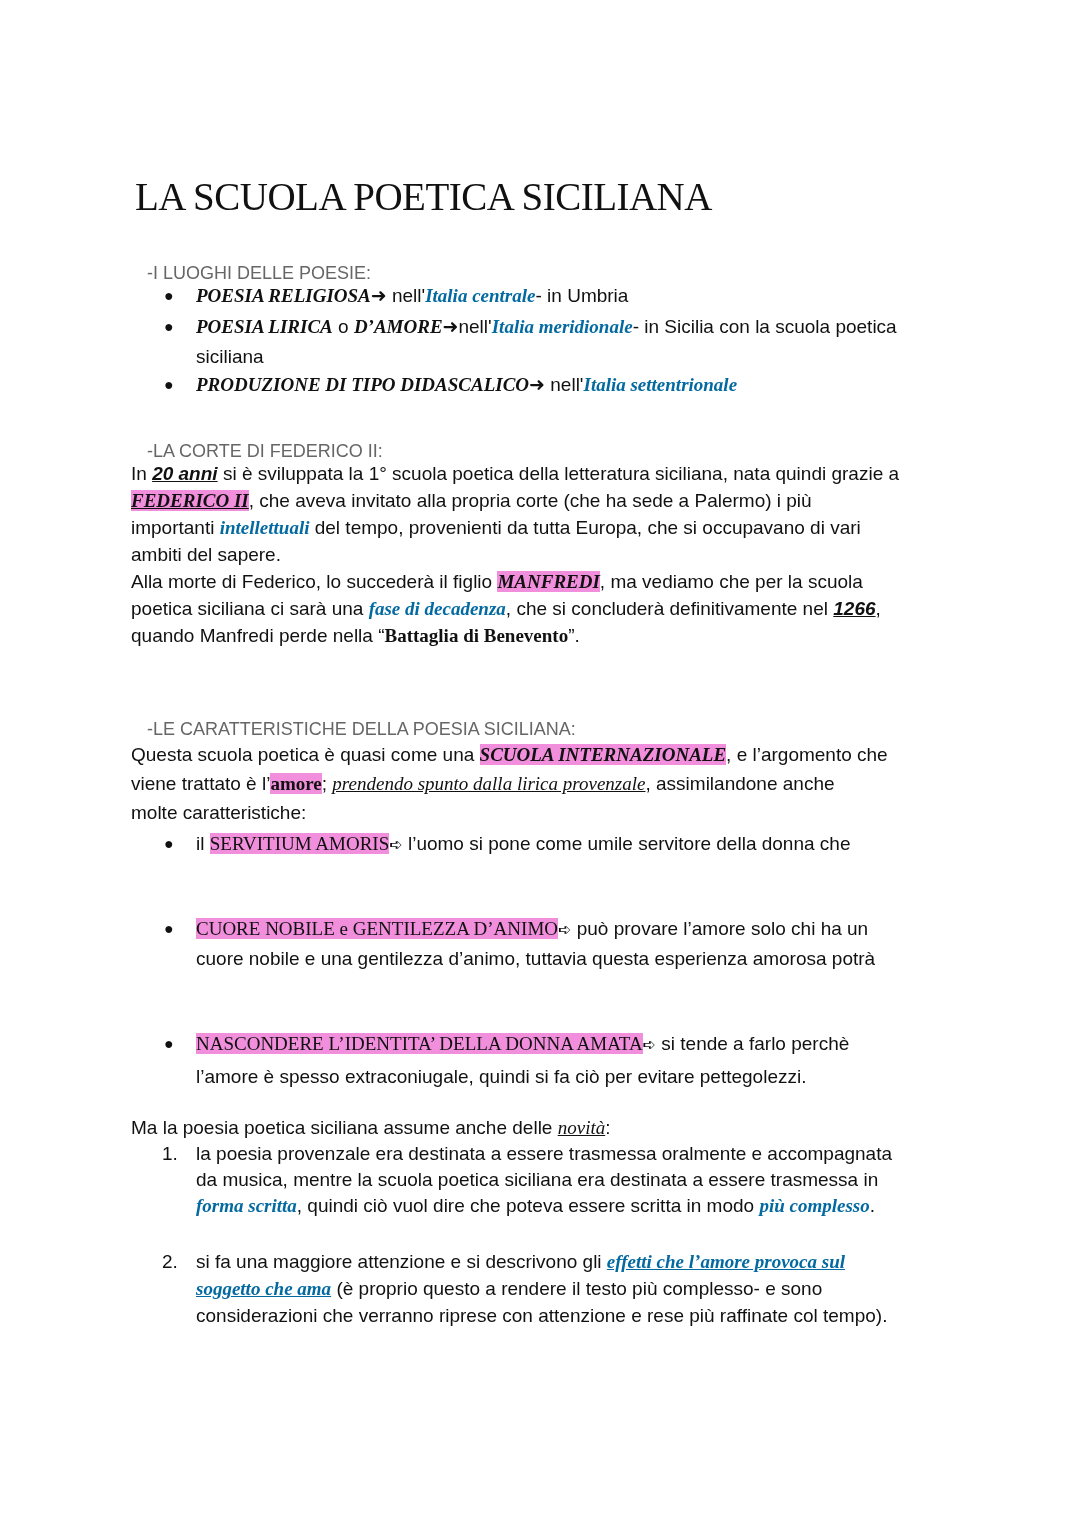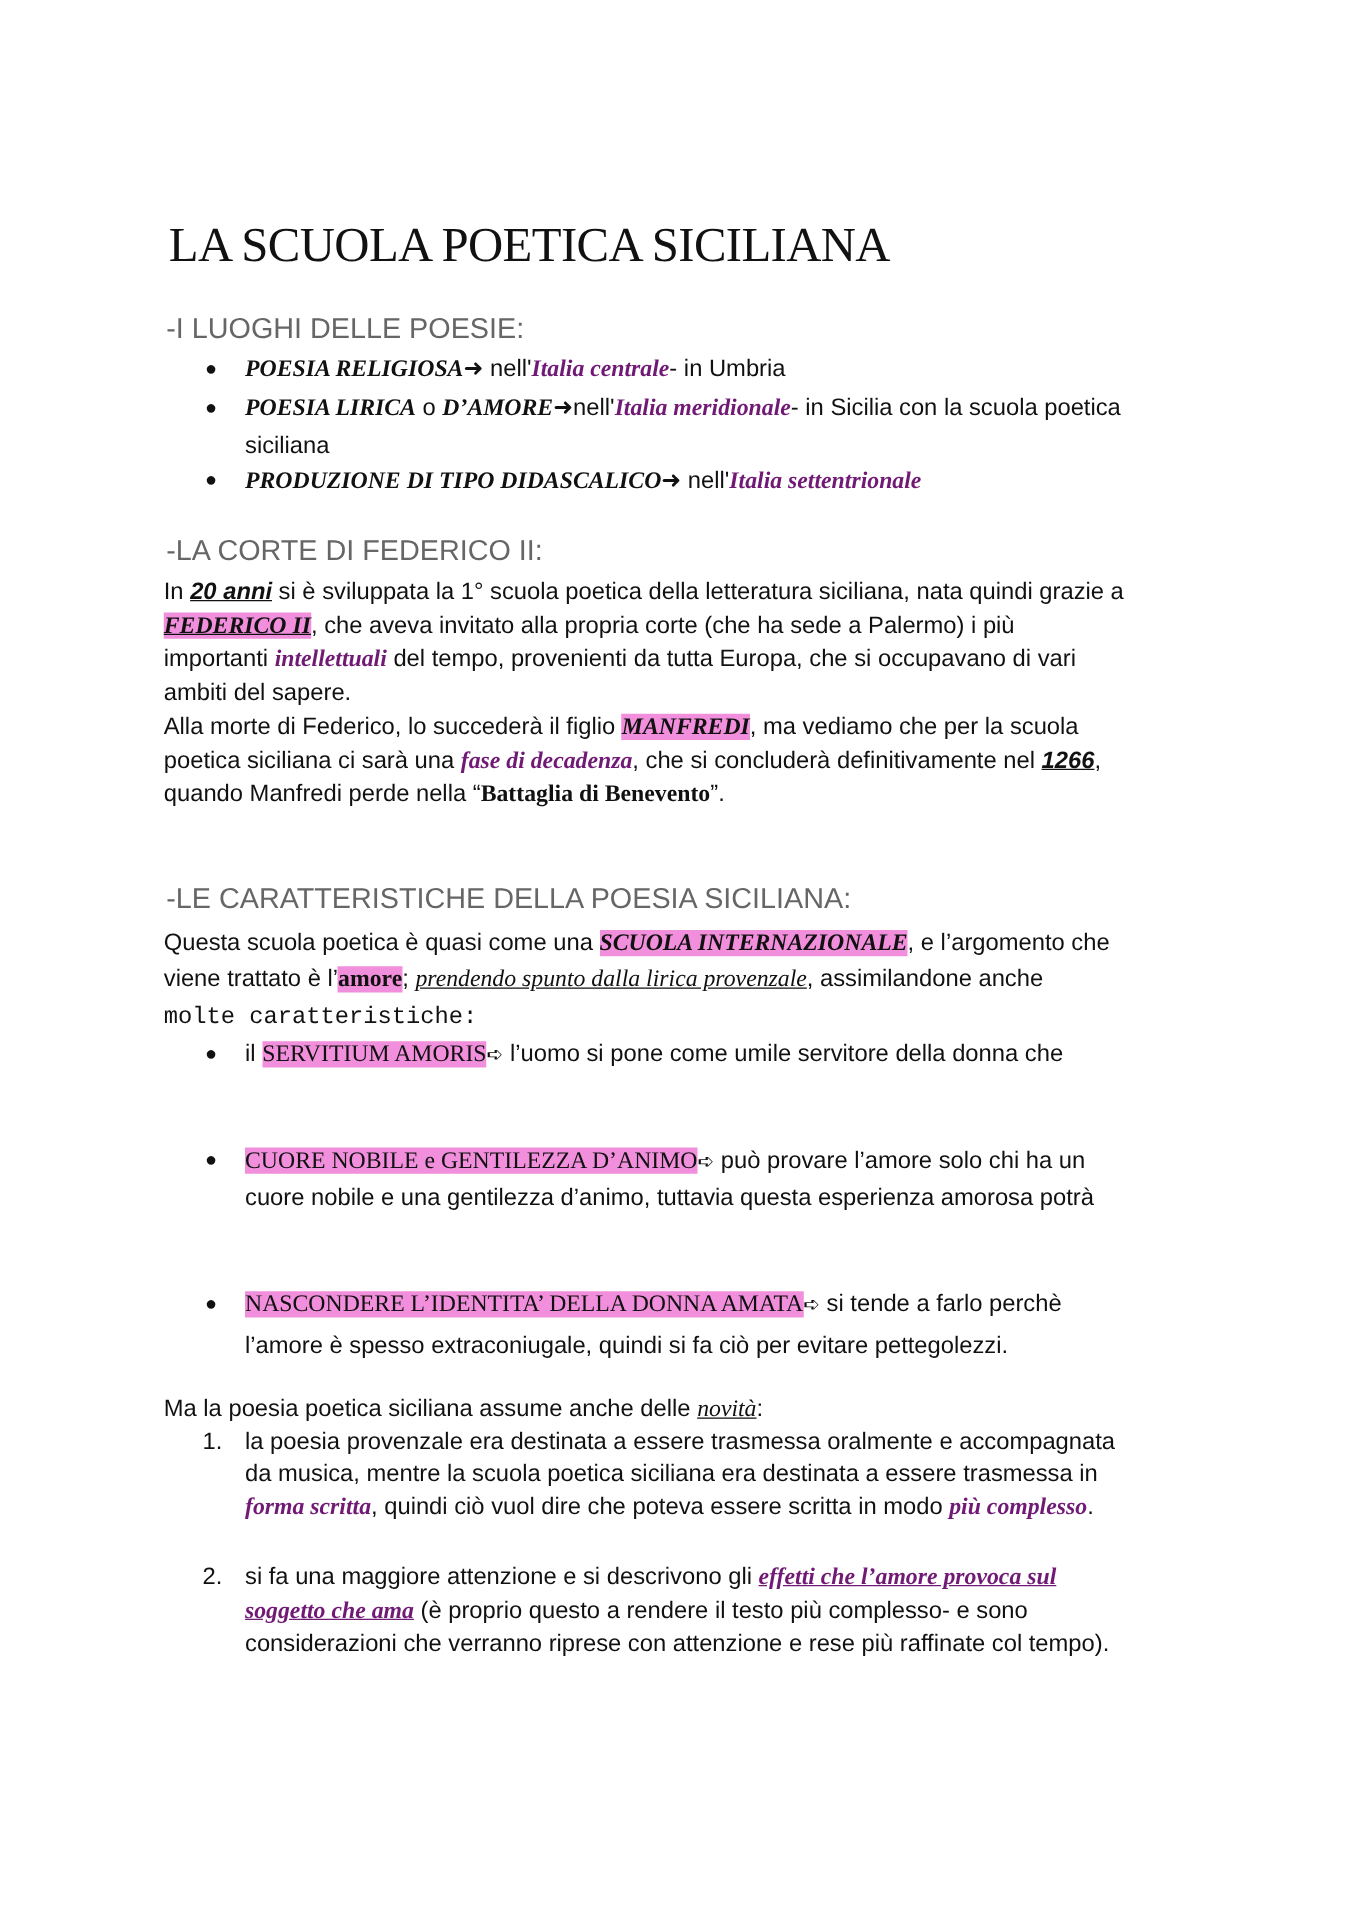"-I LUOGHI DELLE POESIE:" .heading { font-size: 23px -> 18px; margin: 2px -> 16px }
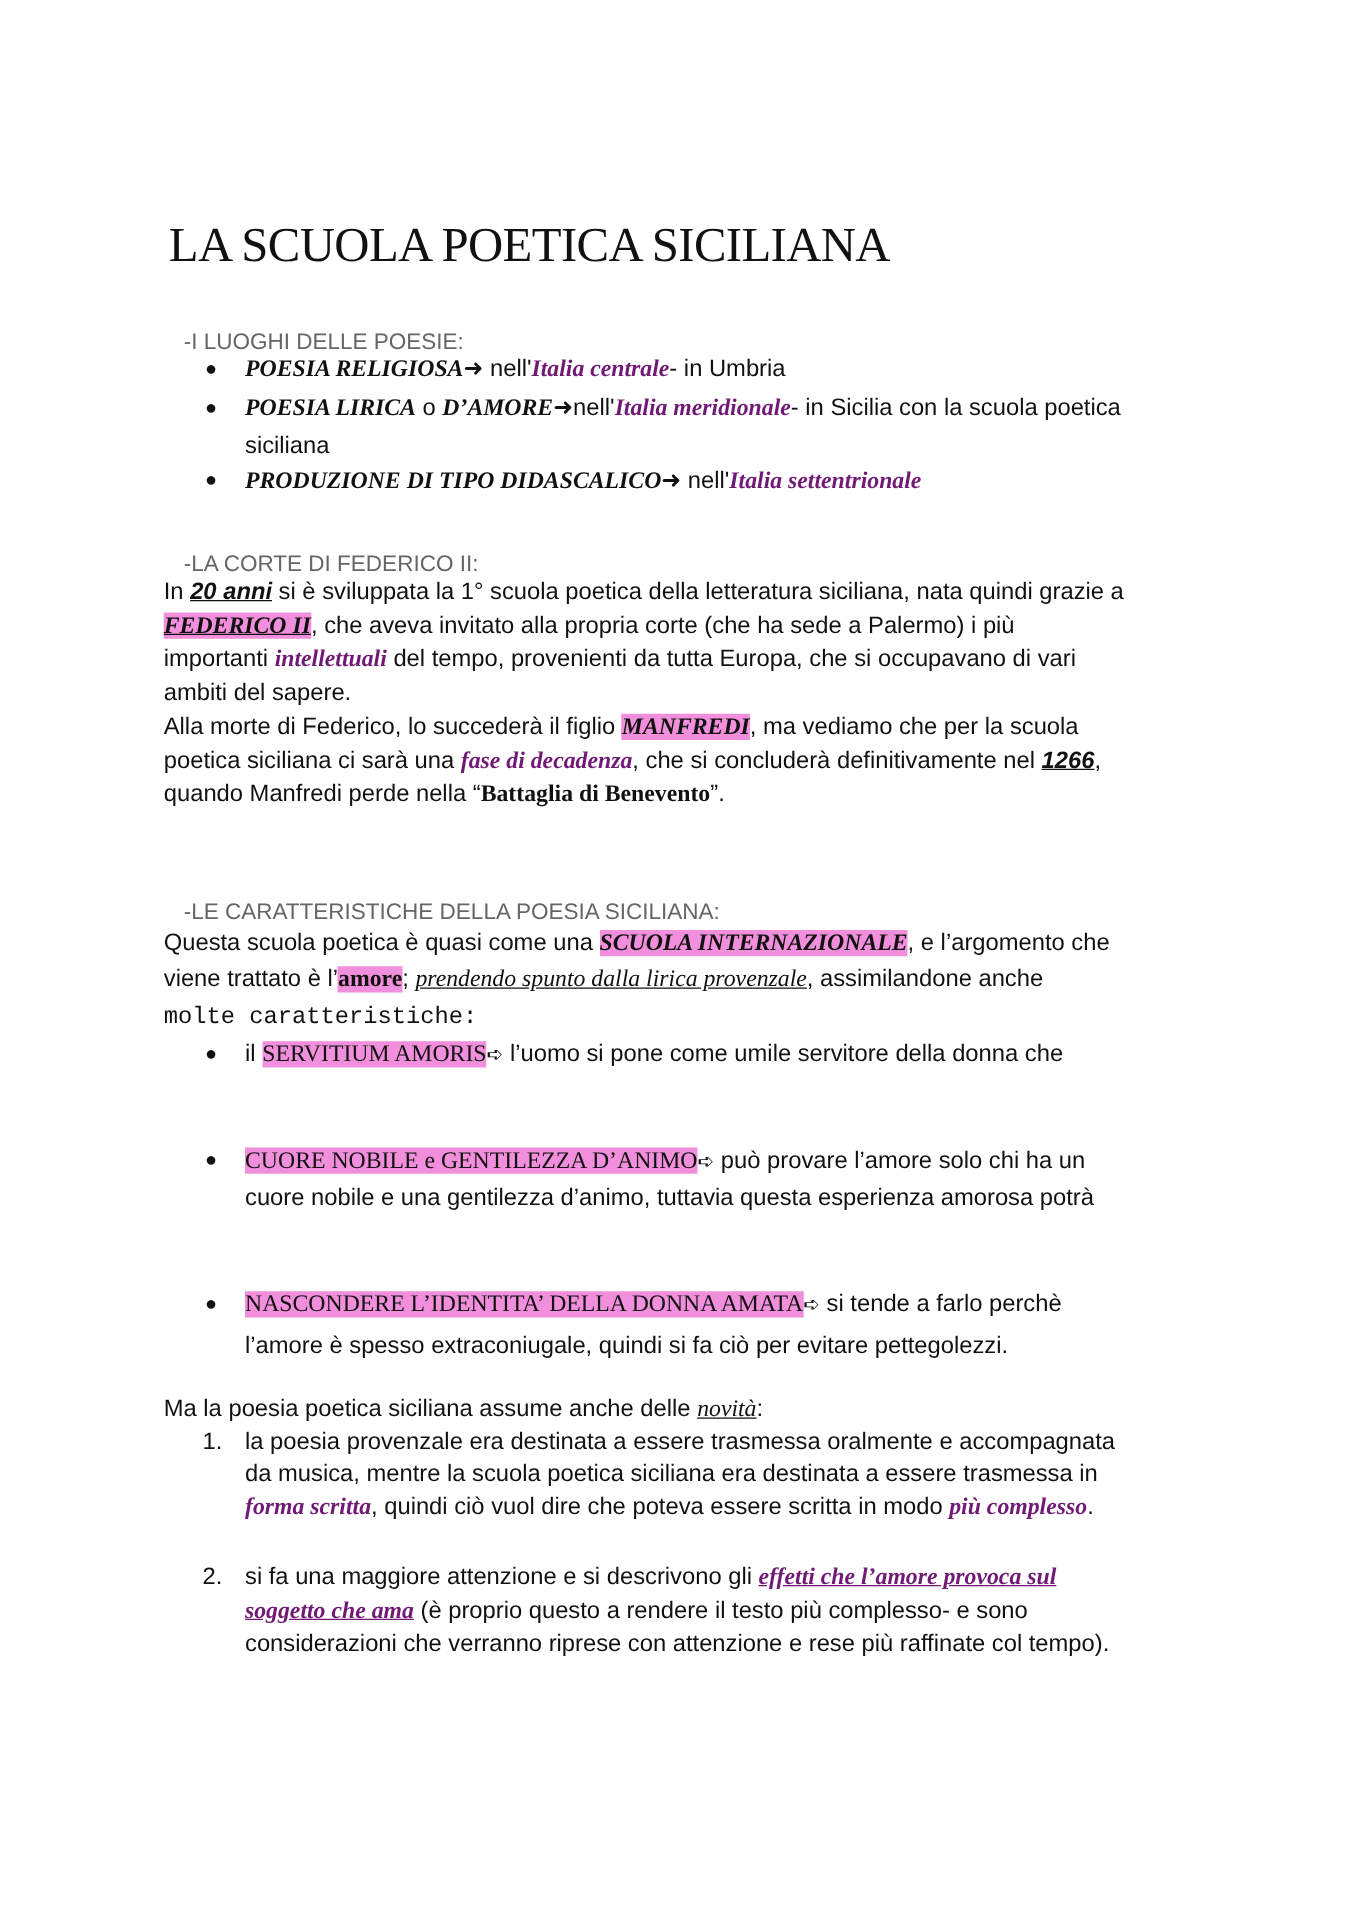"Italia centrale" .pink { color: #701a75 -> #0369a1 }
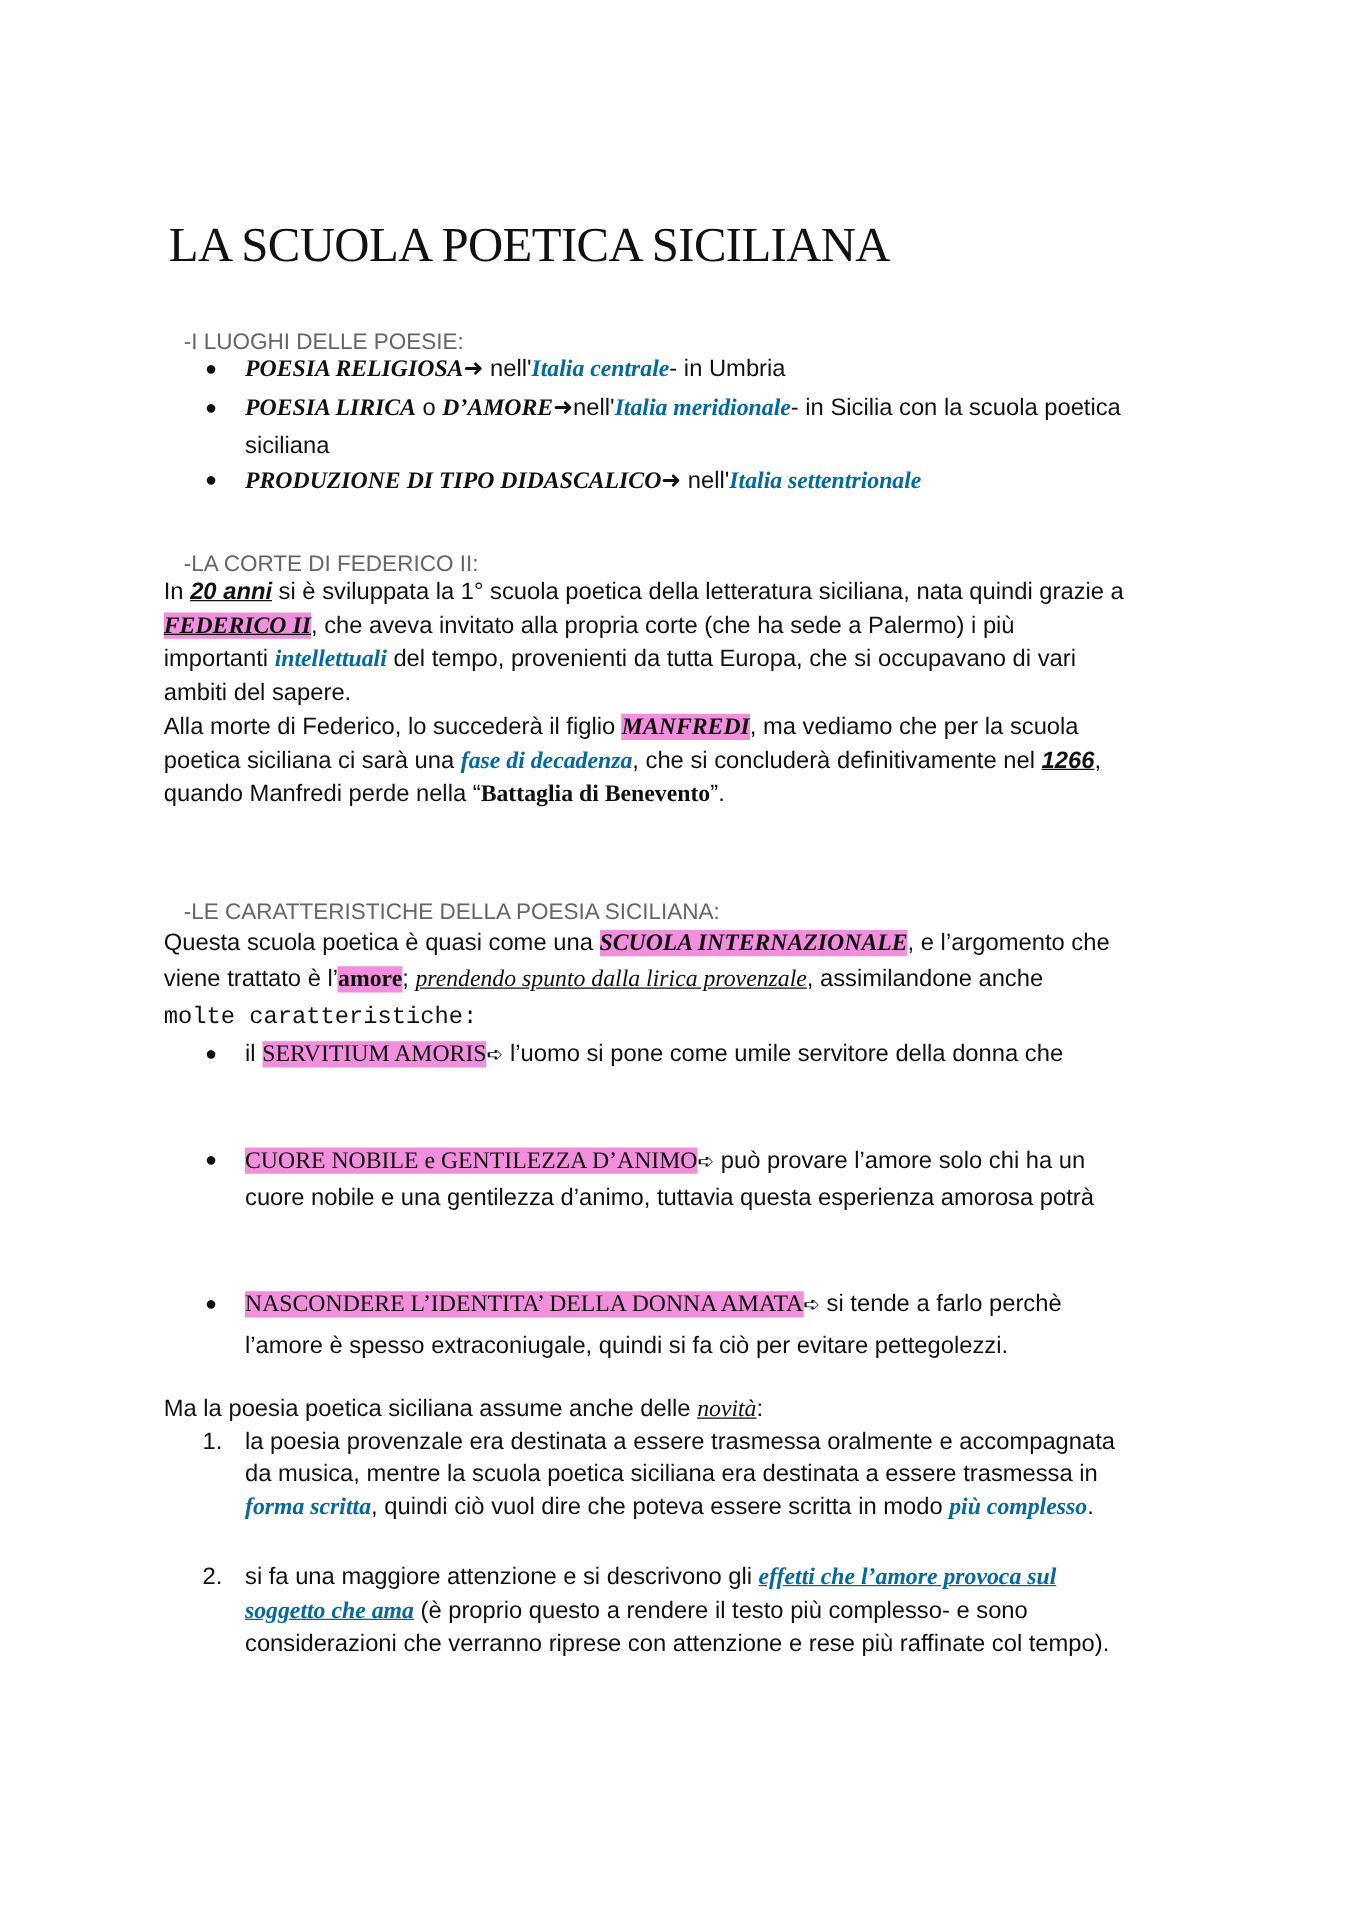"molte caratteristiche:" span { font-family: Liberation Mono, monospace -> none }
